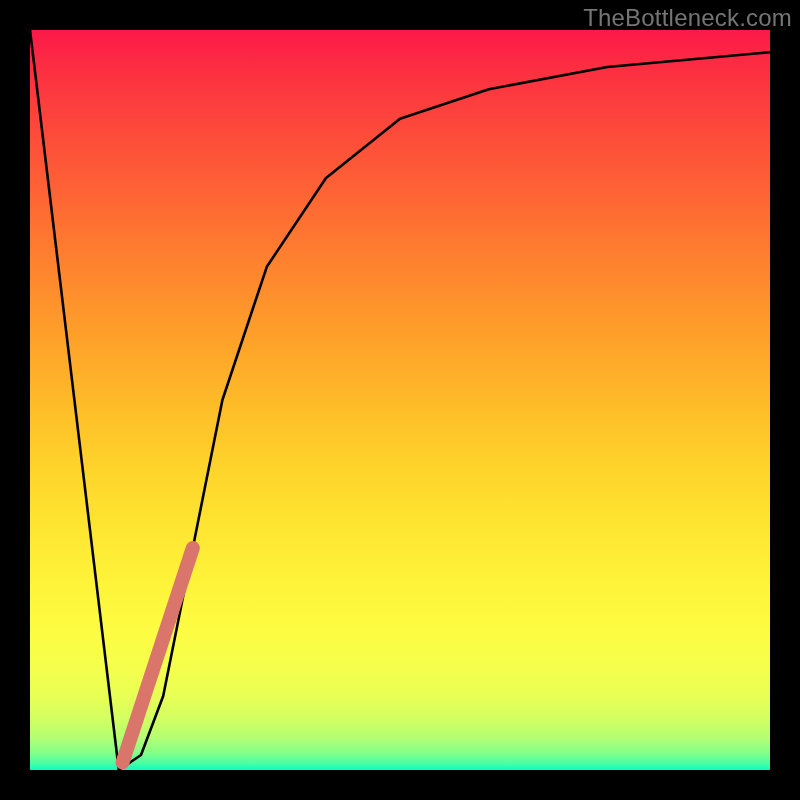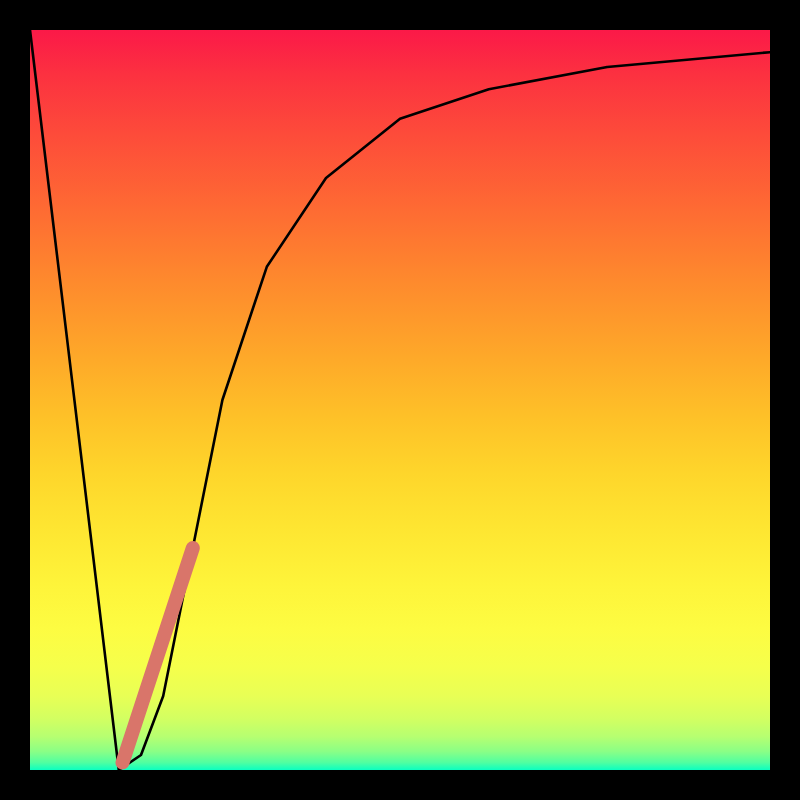"TheBottleneck.com" div.watermark { html: none -> <div>TheBottleneck.com</div> }
